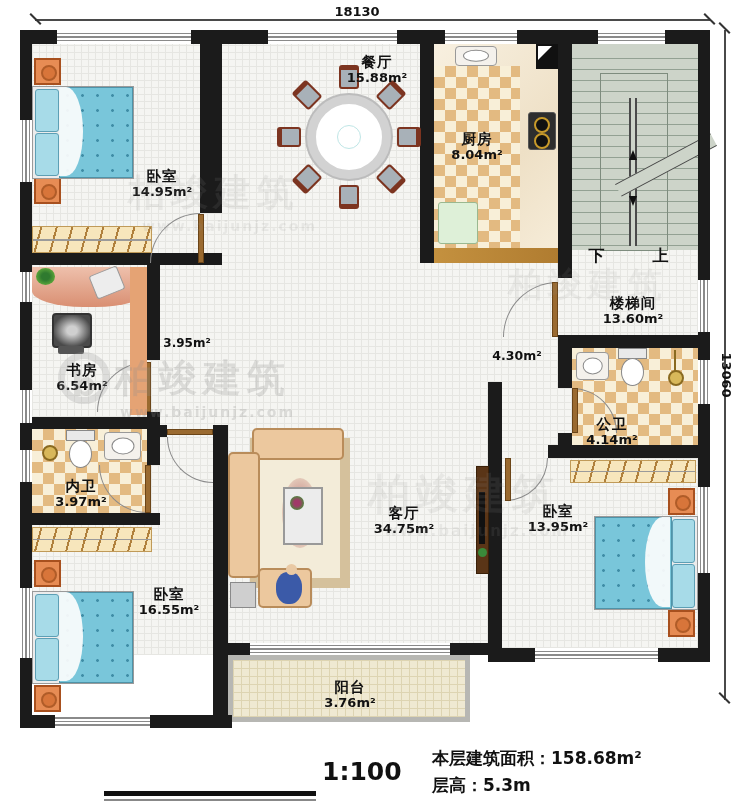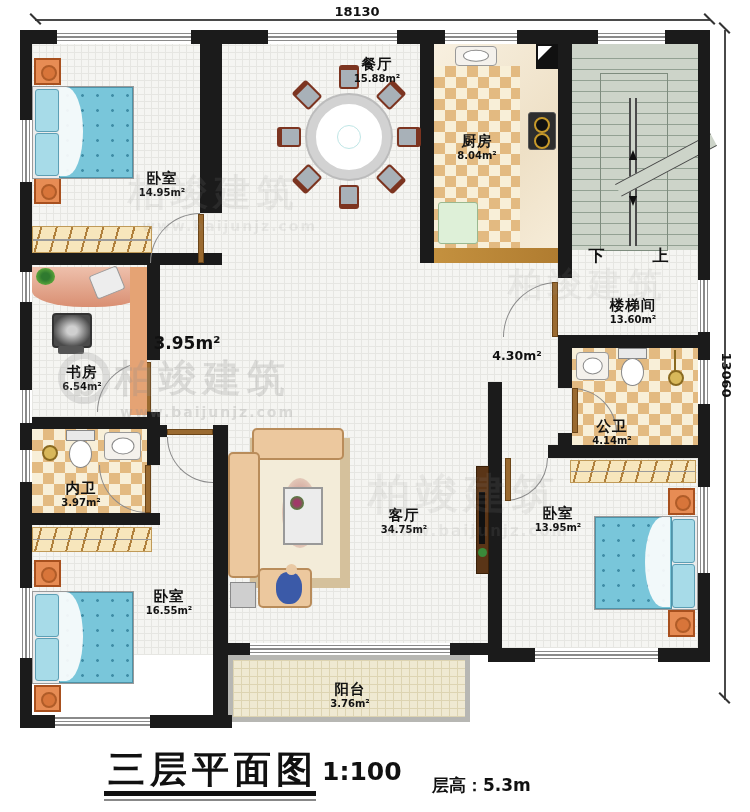"15.88m²" .lbl .ar { font-size: 10px -> 13px }
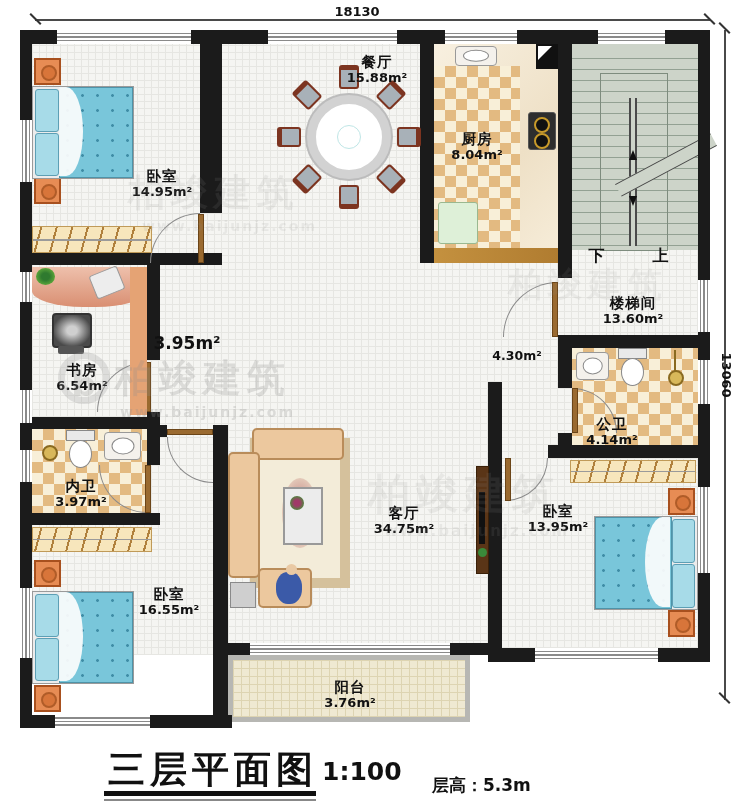"3.95m²" div.ar { font-size: 17px -> 12px }
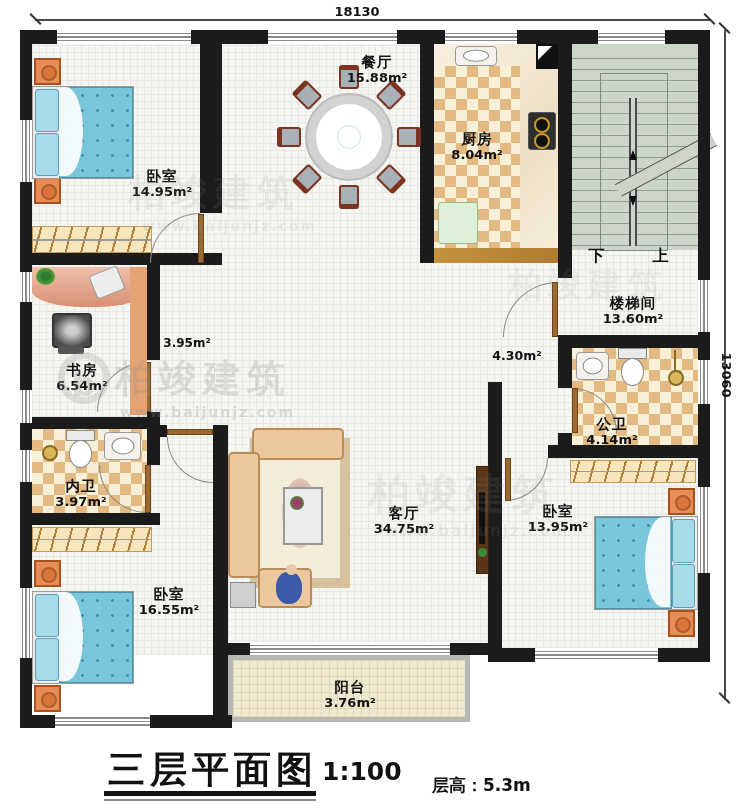"三层平面图" div.title-big { html: <div>三层平面图</div> -> none }
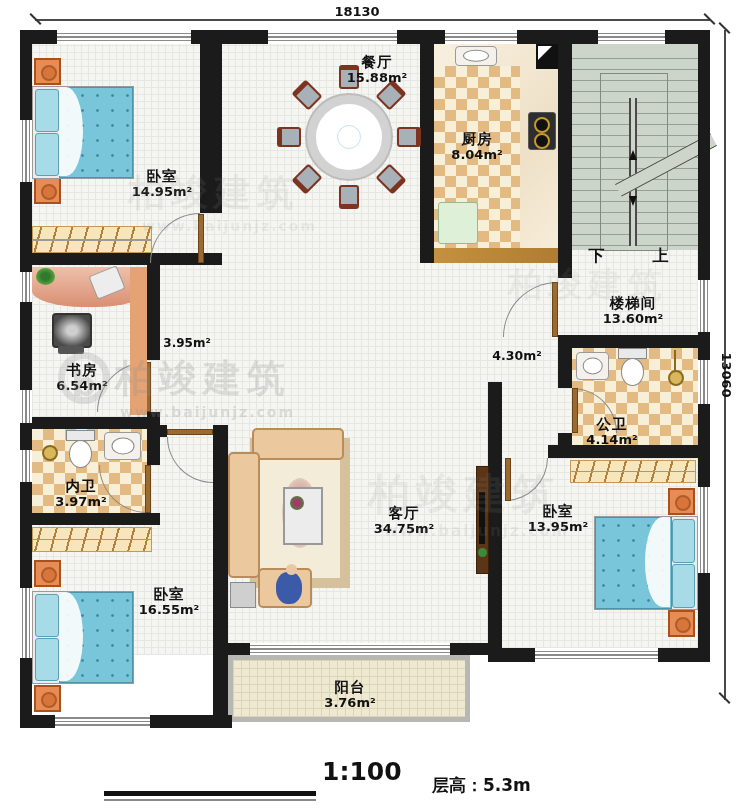"本层建筑面积：158.68m²" div.title-sml { html: none -> <div>本层建筑面积：158.68m²</div> }
